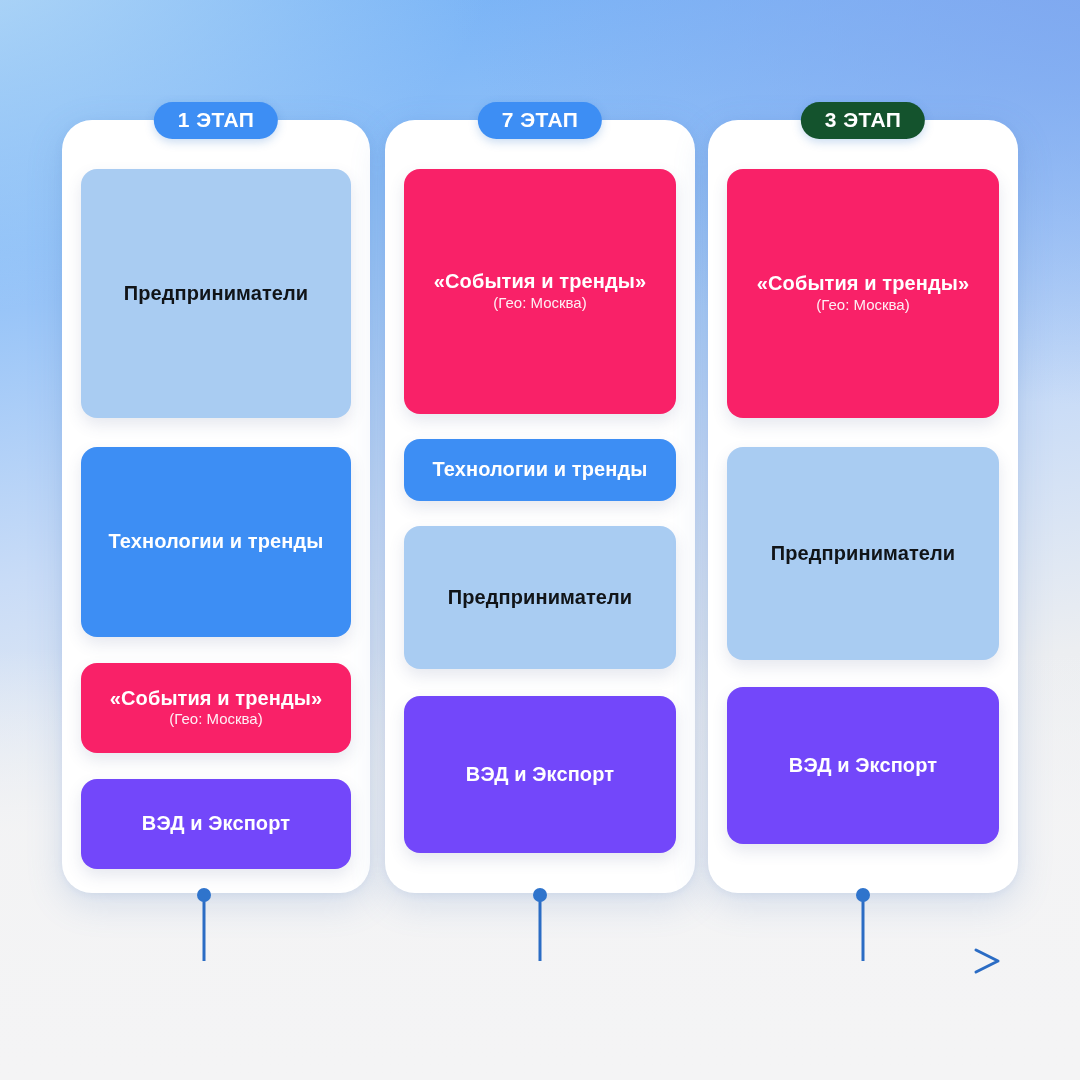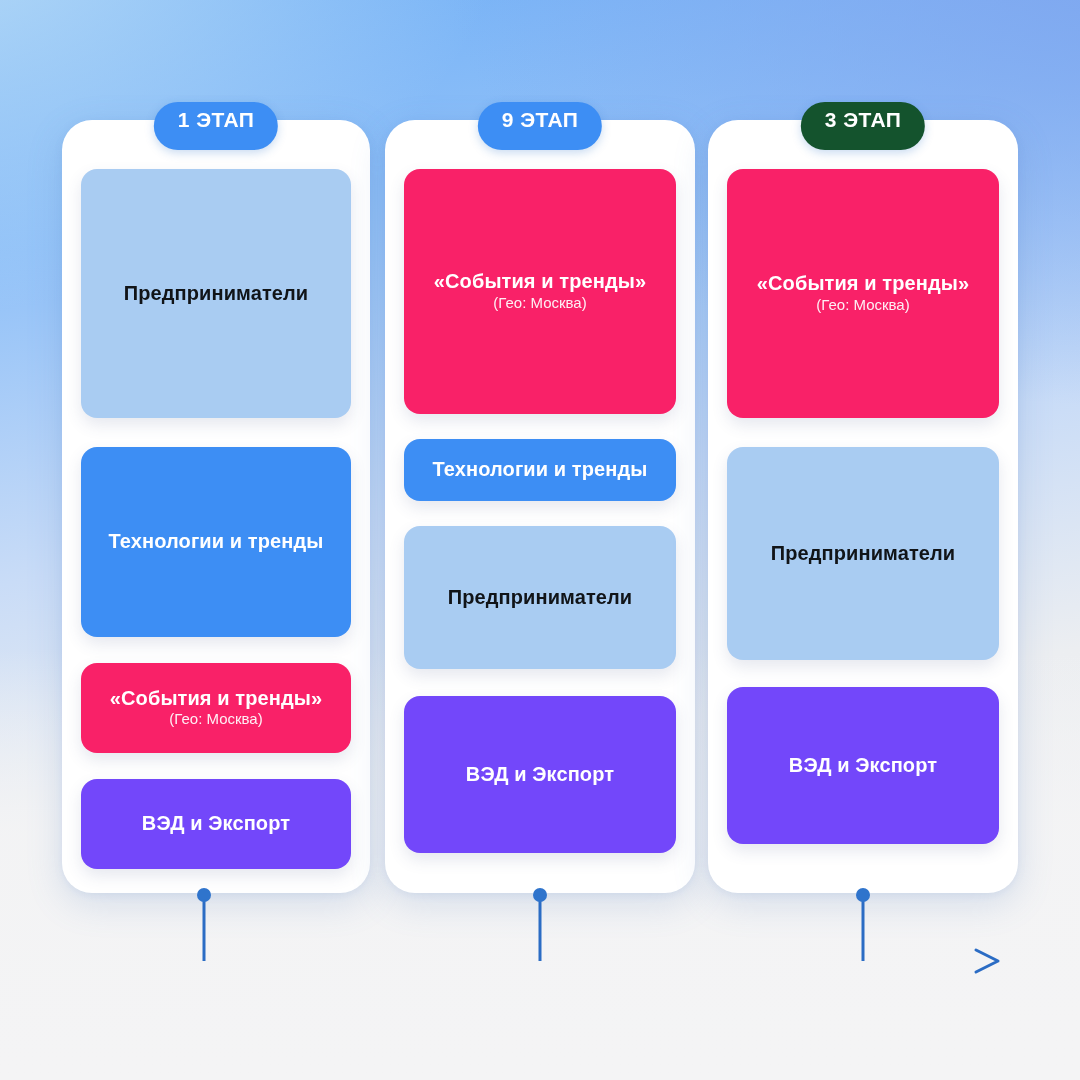"1 ЭТАП" .badge { padding: 7px 24px 20px -> 7px 24px 9px }
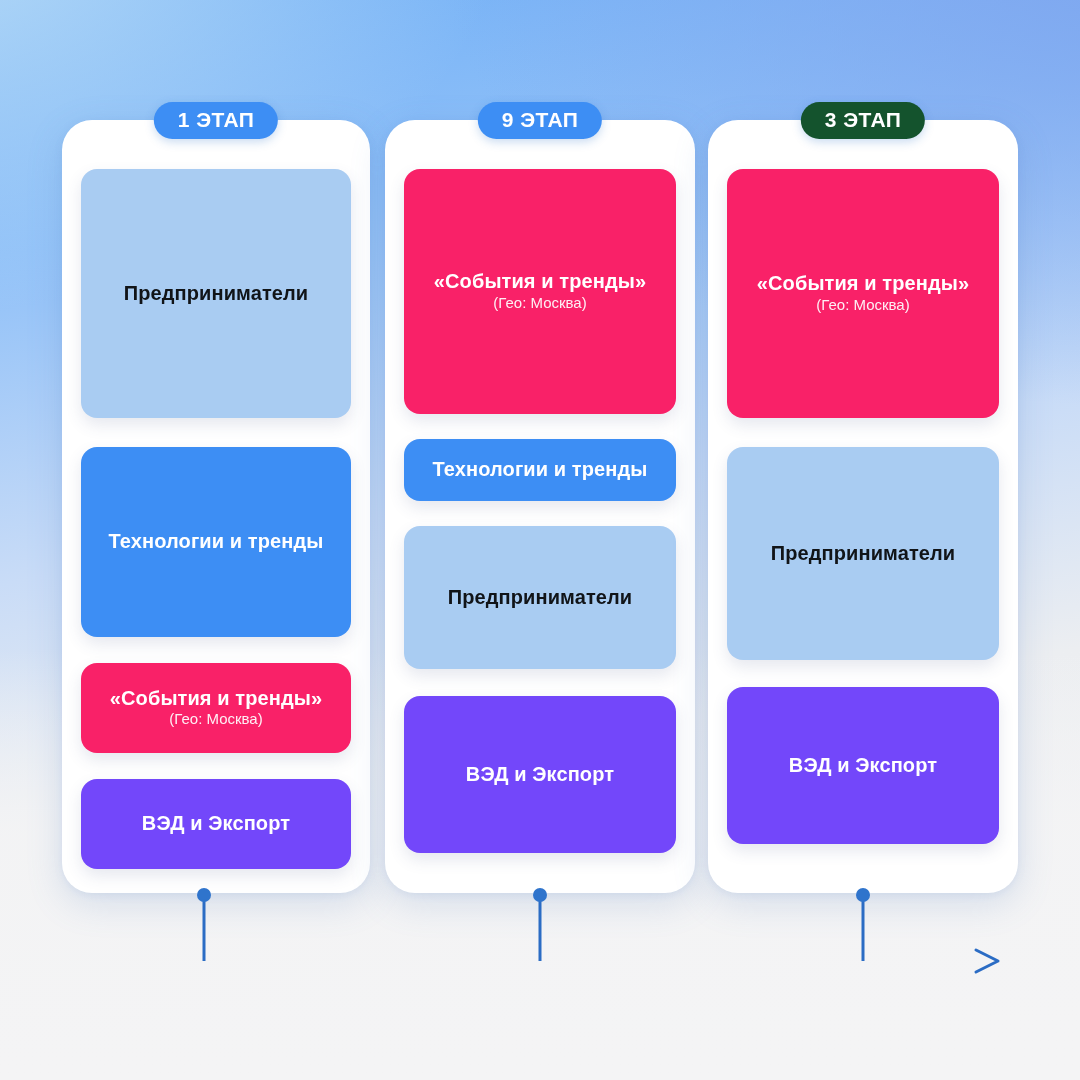"9 ЭТАП" div.badge { text: 9 -> 7 }
